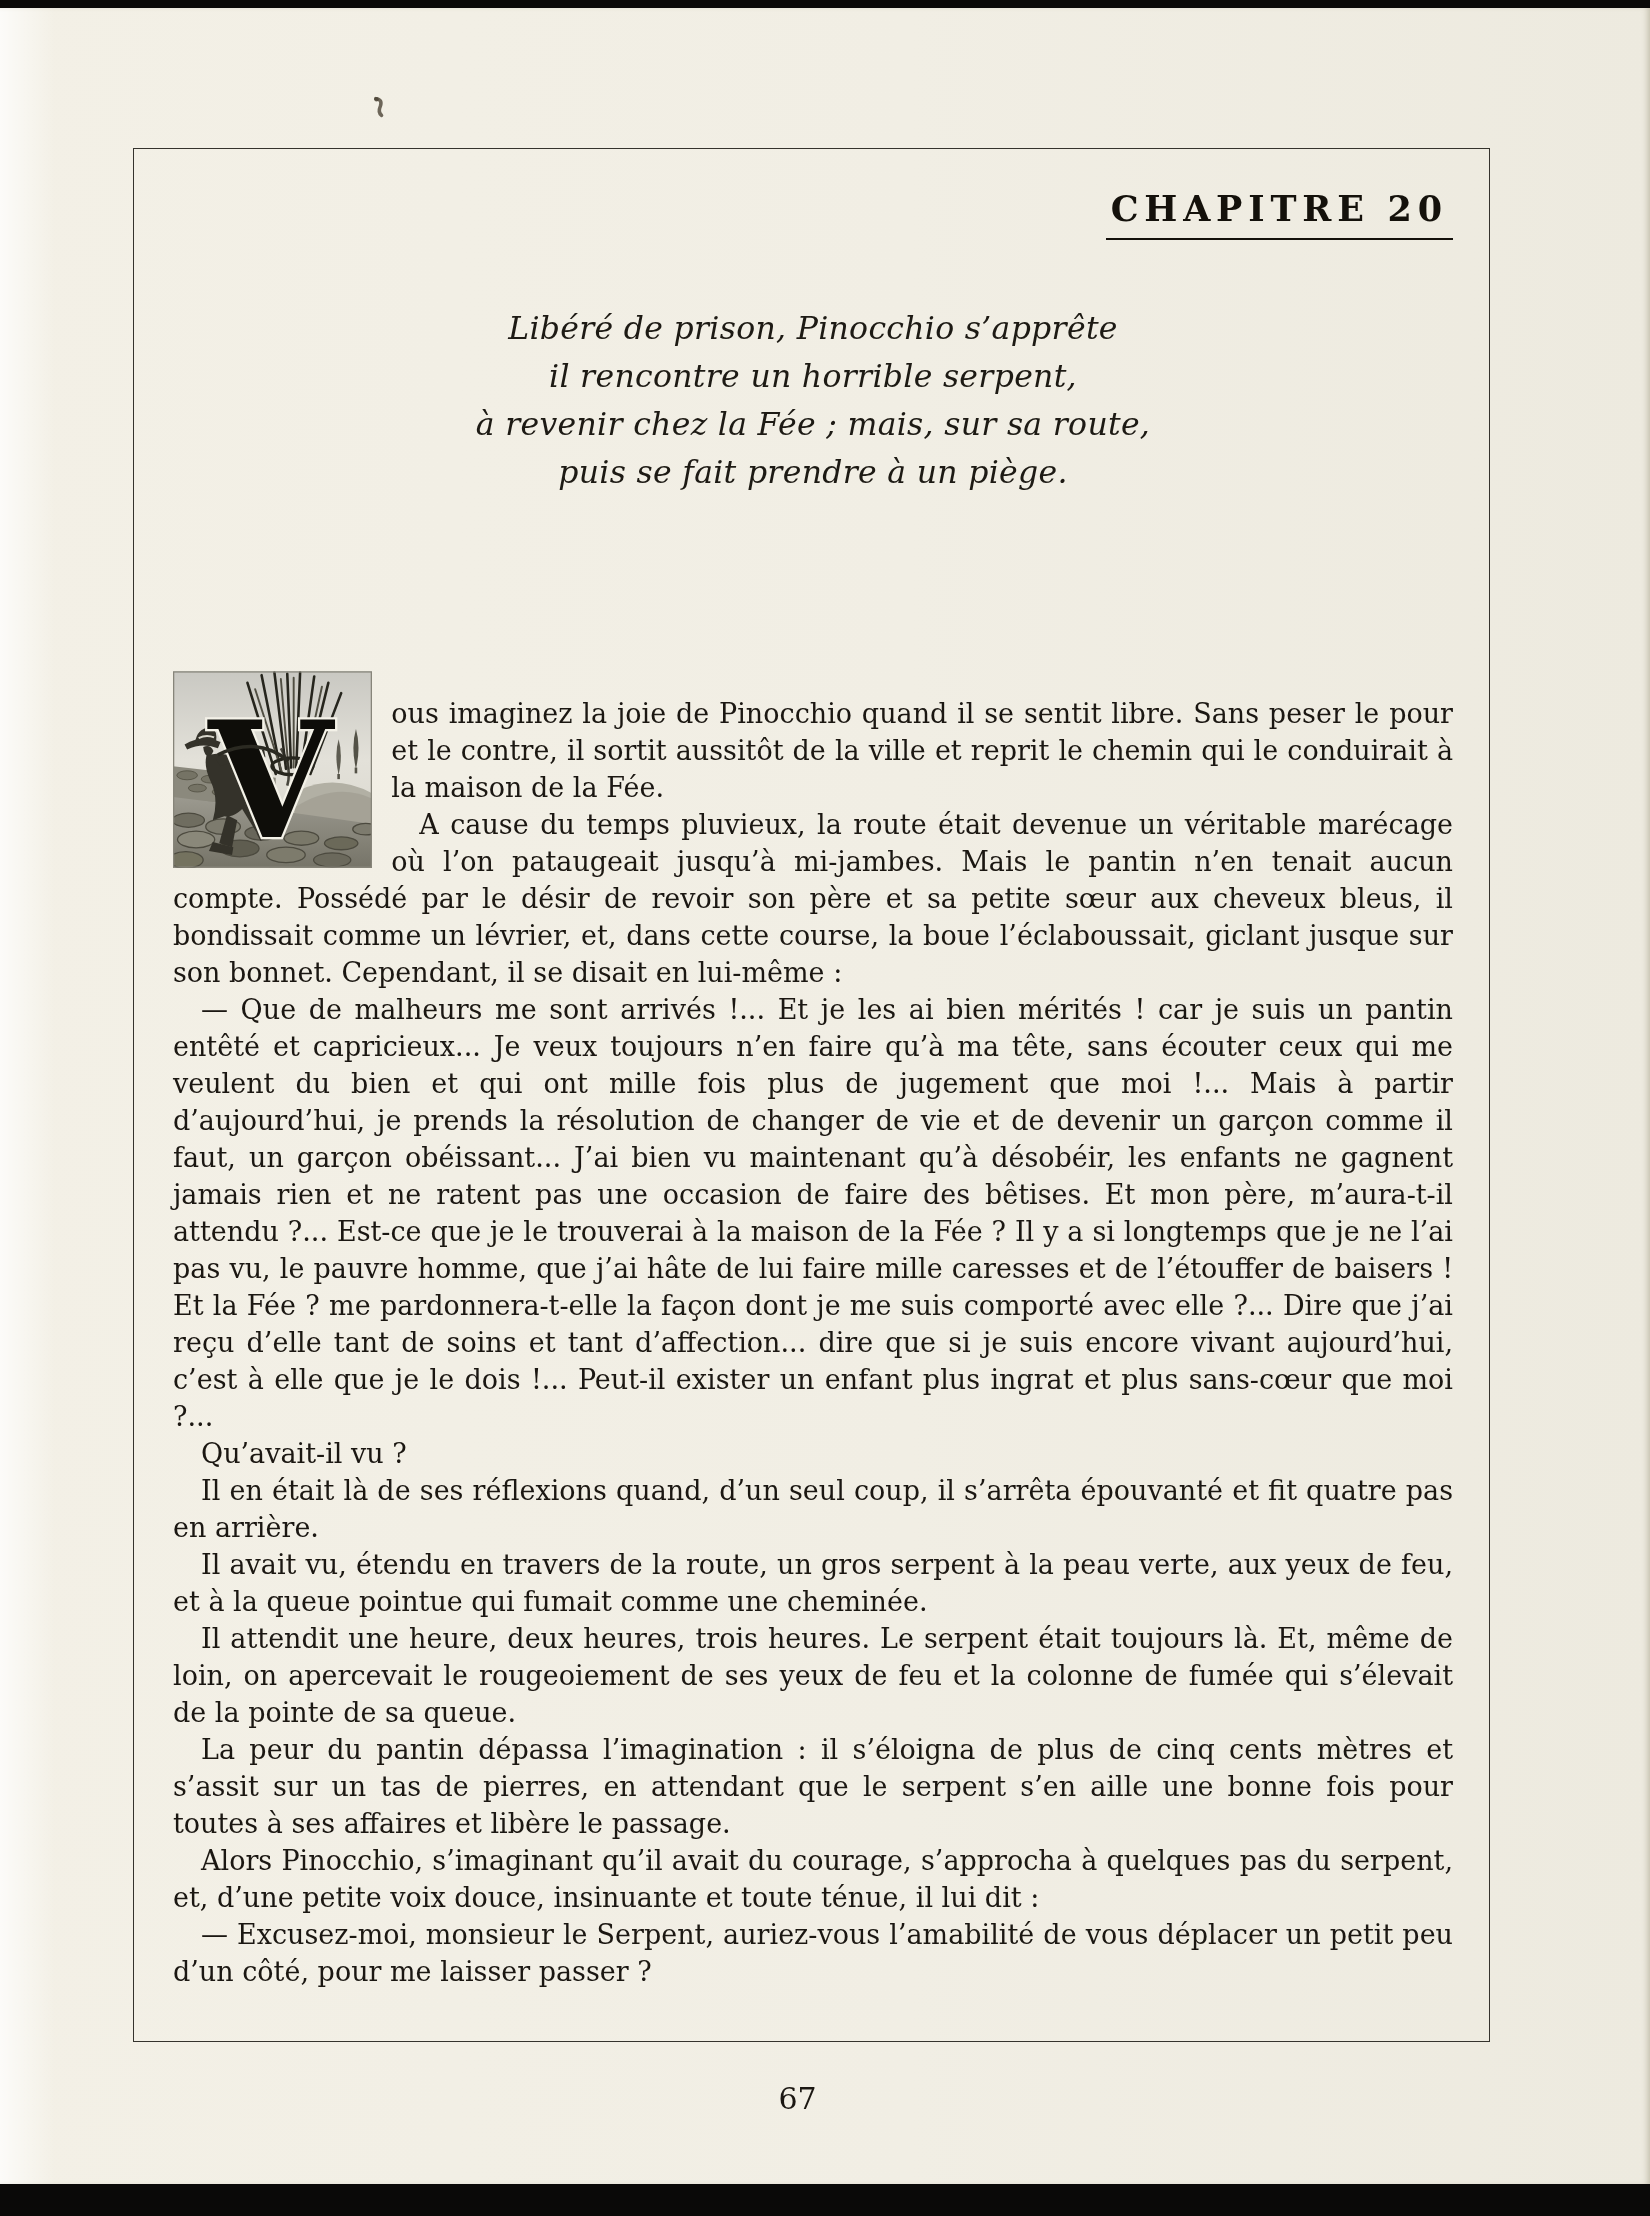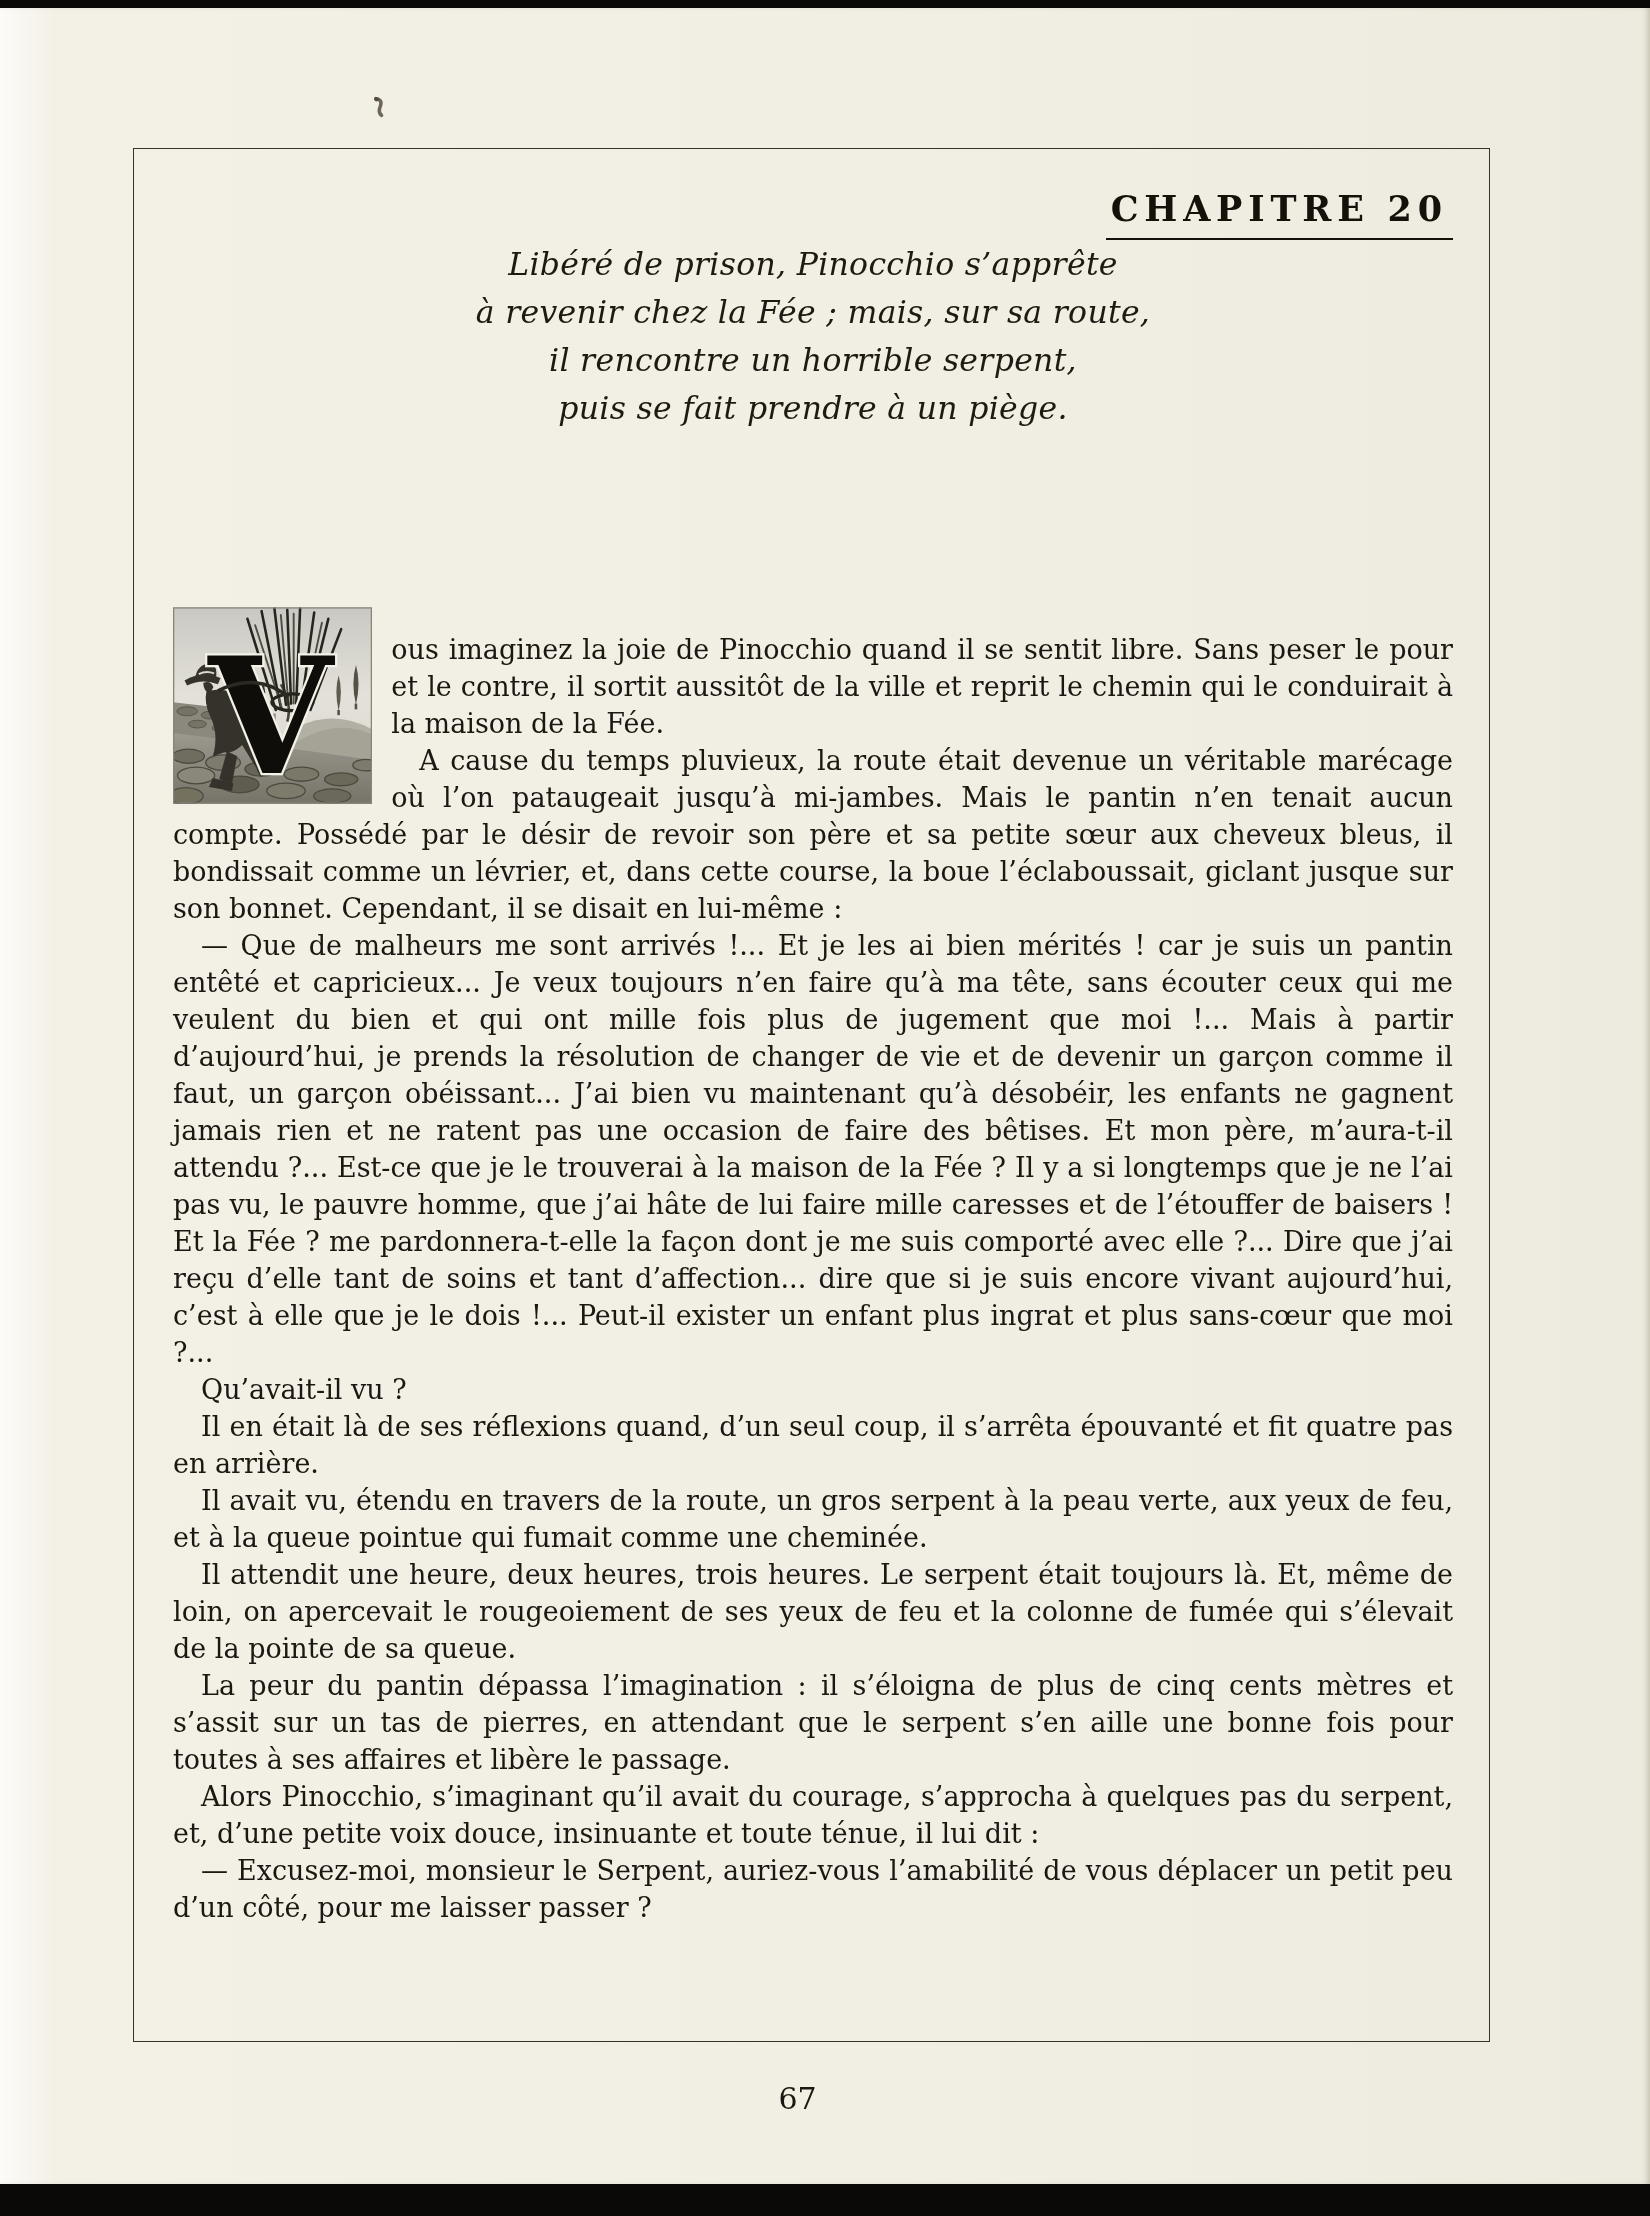"Libéré de prison, Pinocchio s’apprête" .subtitle { margin-top: none -> 64px }
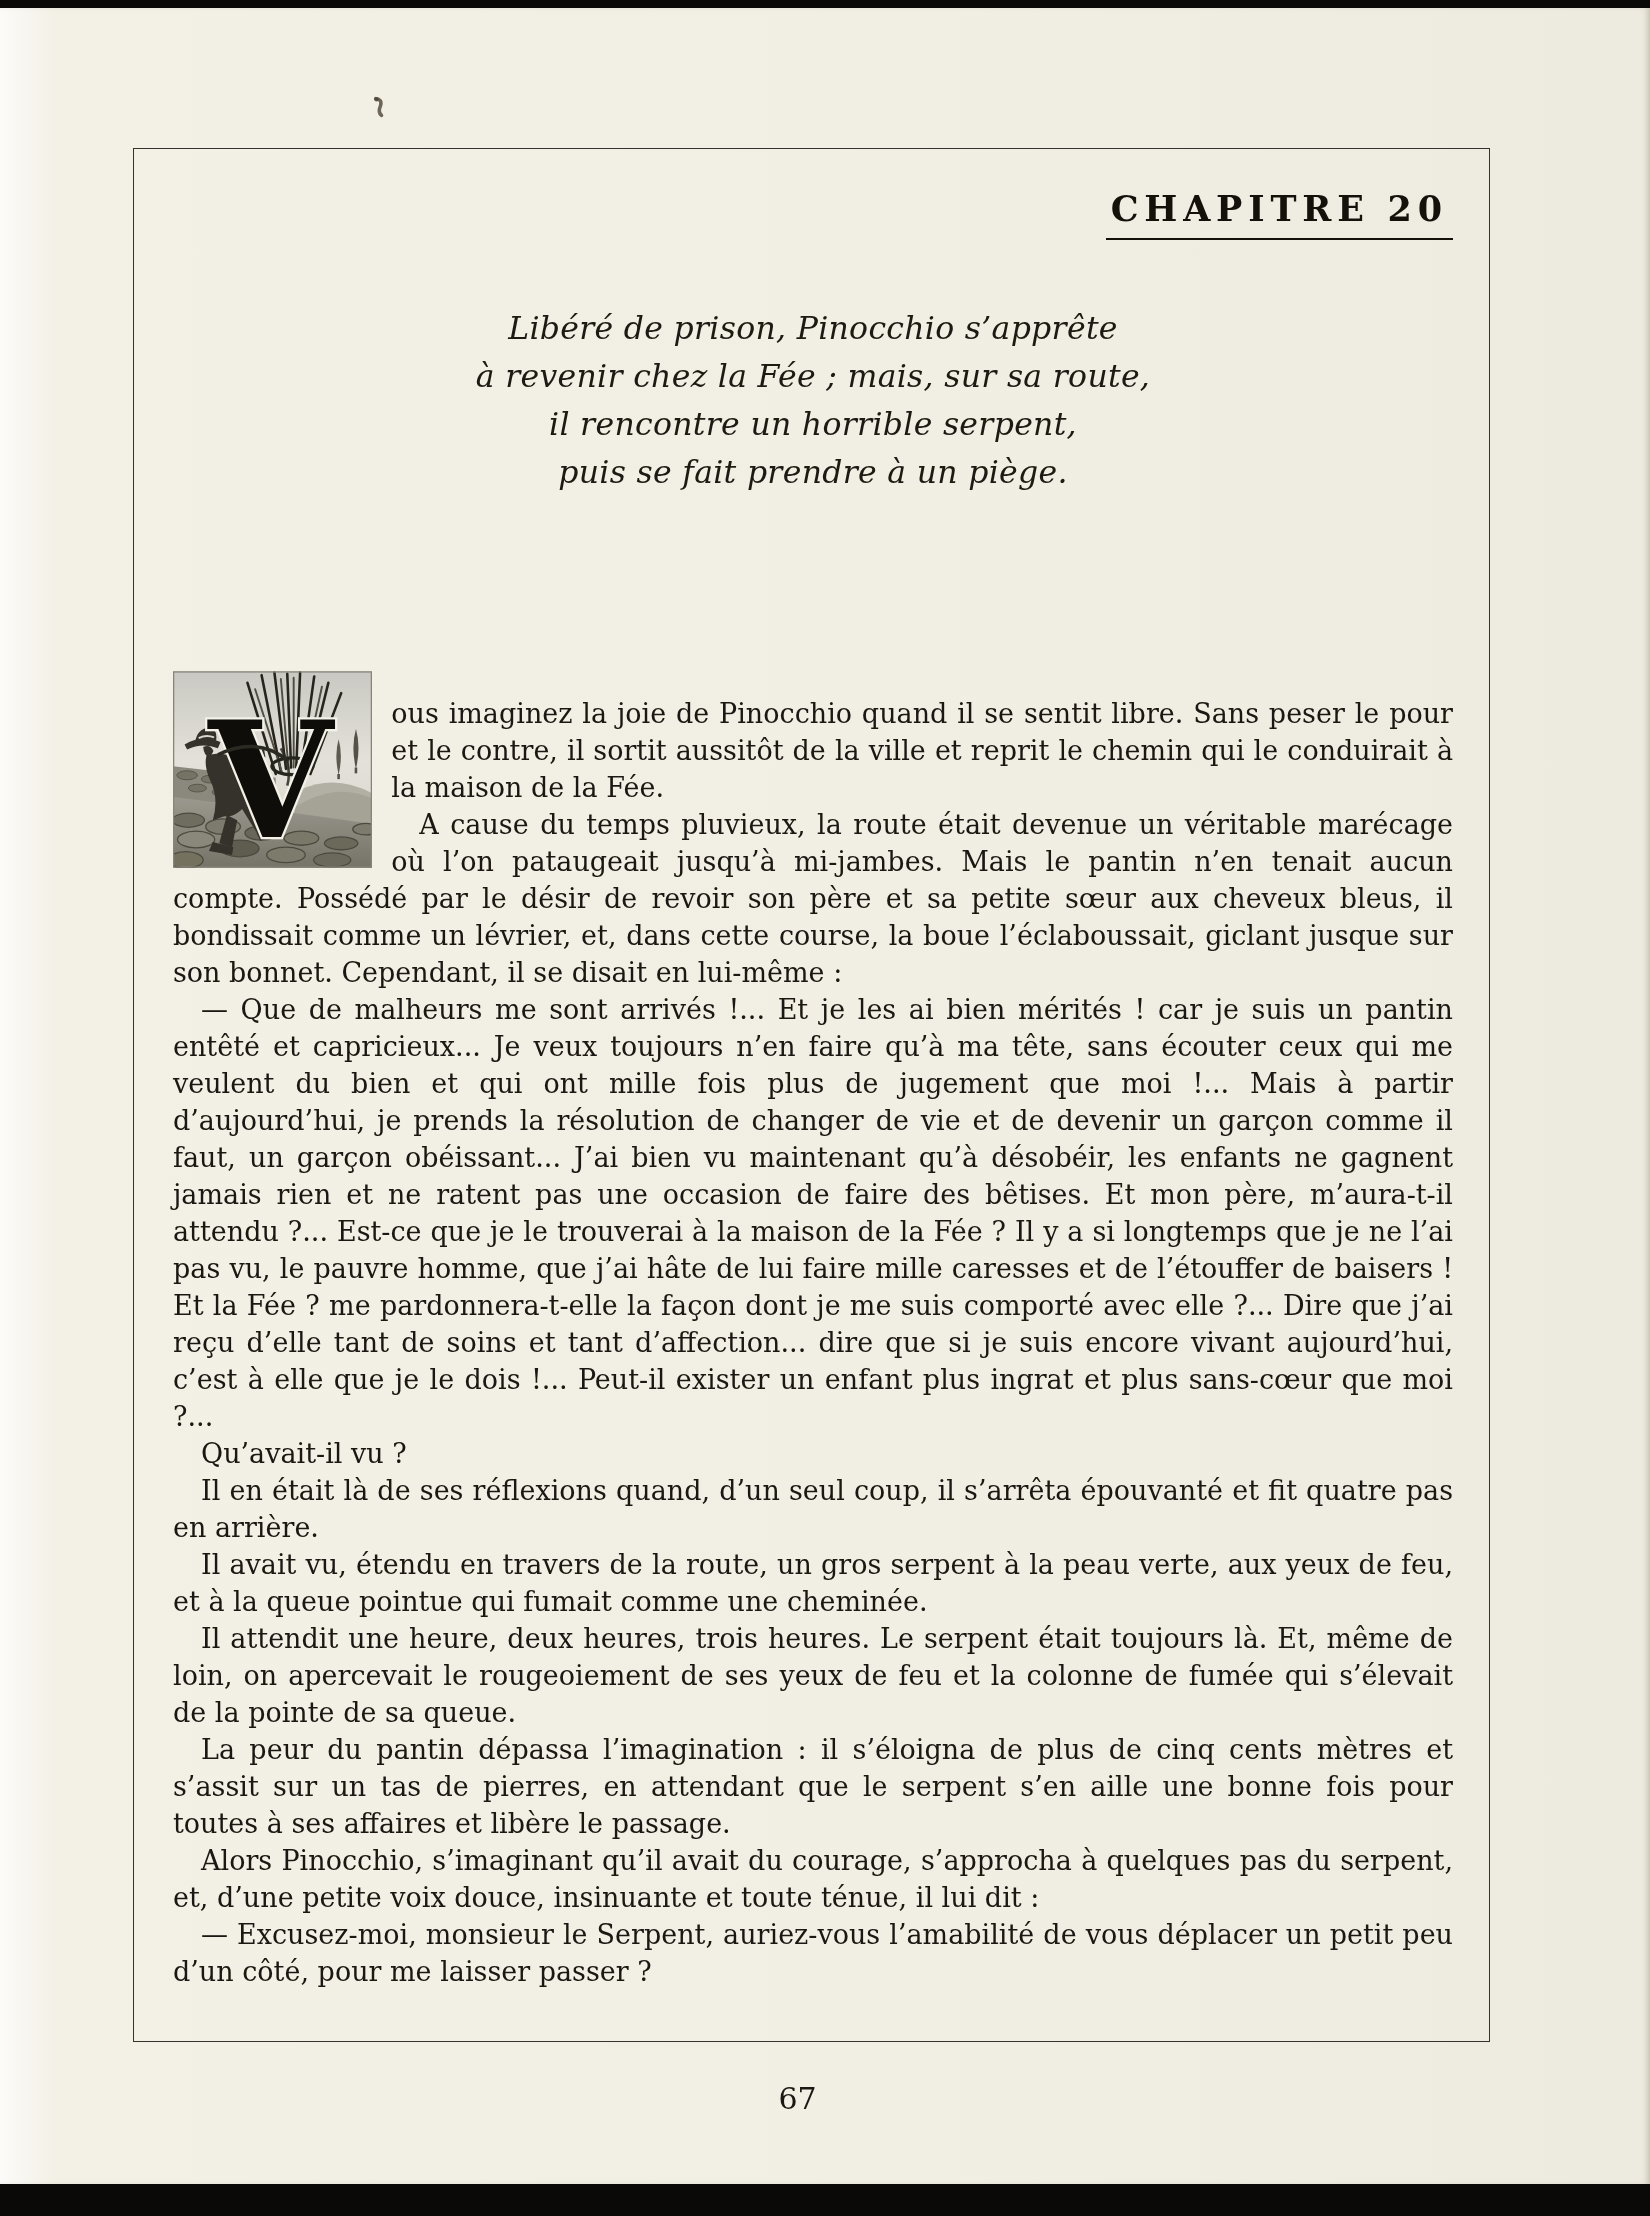"à revenir chez la Fée" div { order: before "il rencontre un horrible serpent," -> after "il rencontre un horrible serpent," }
